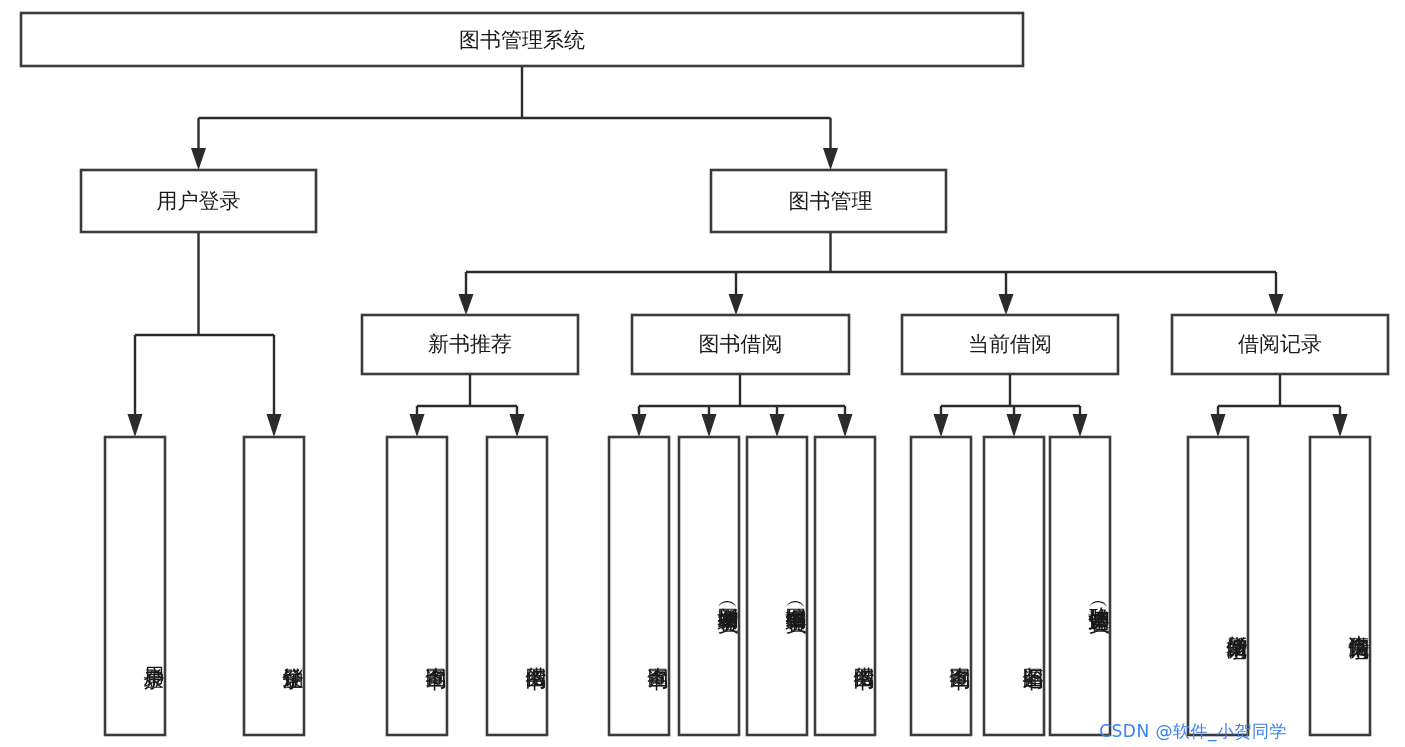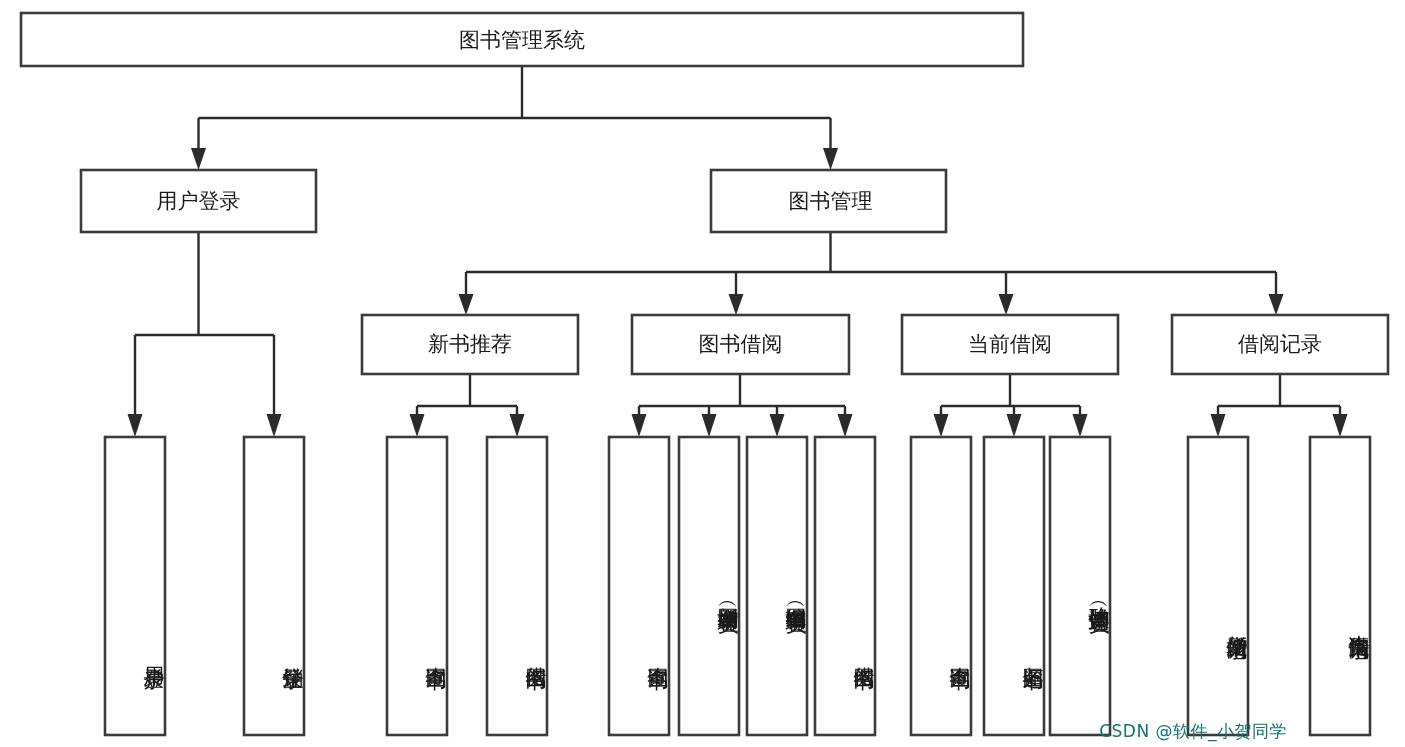"CSDN @软件_小贺同学" .watermark { color: #0f766e -> #3b82f6 }
